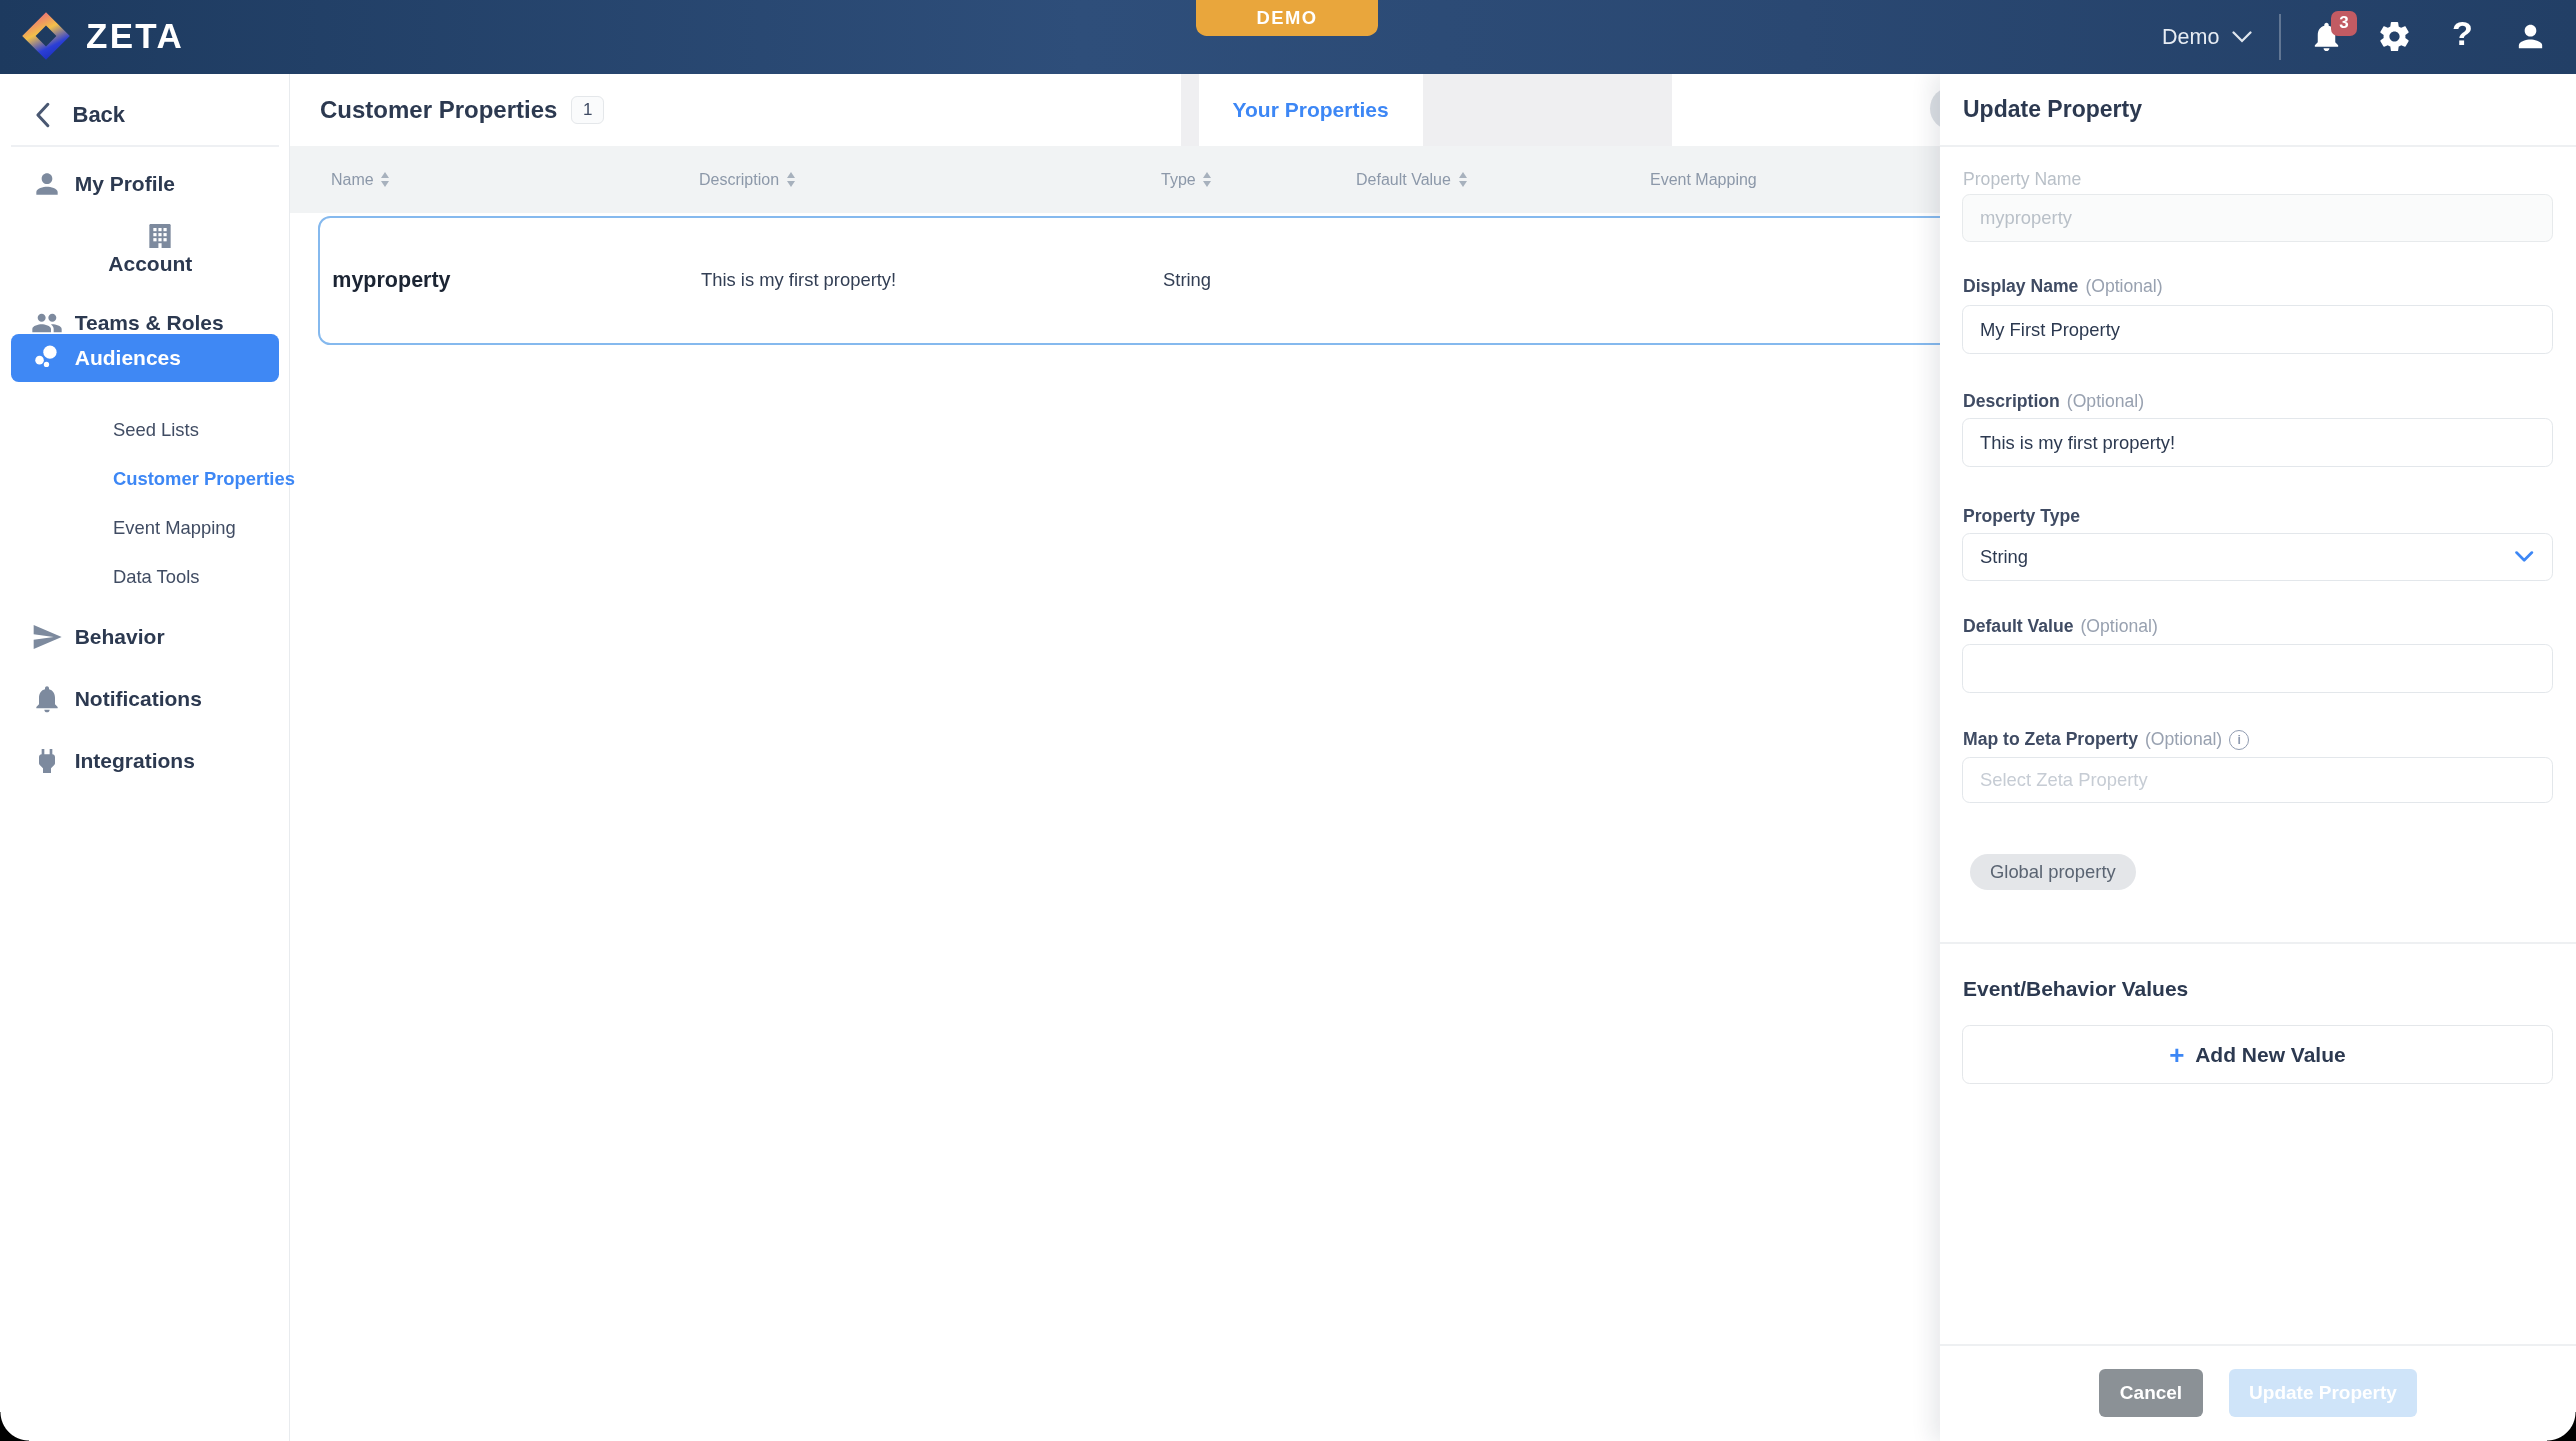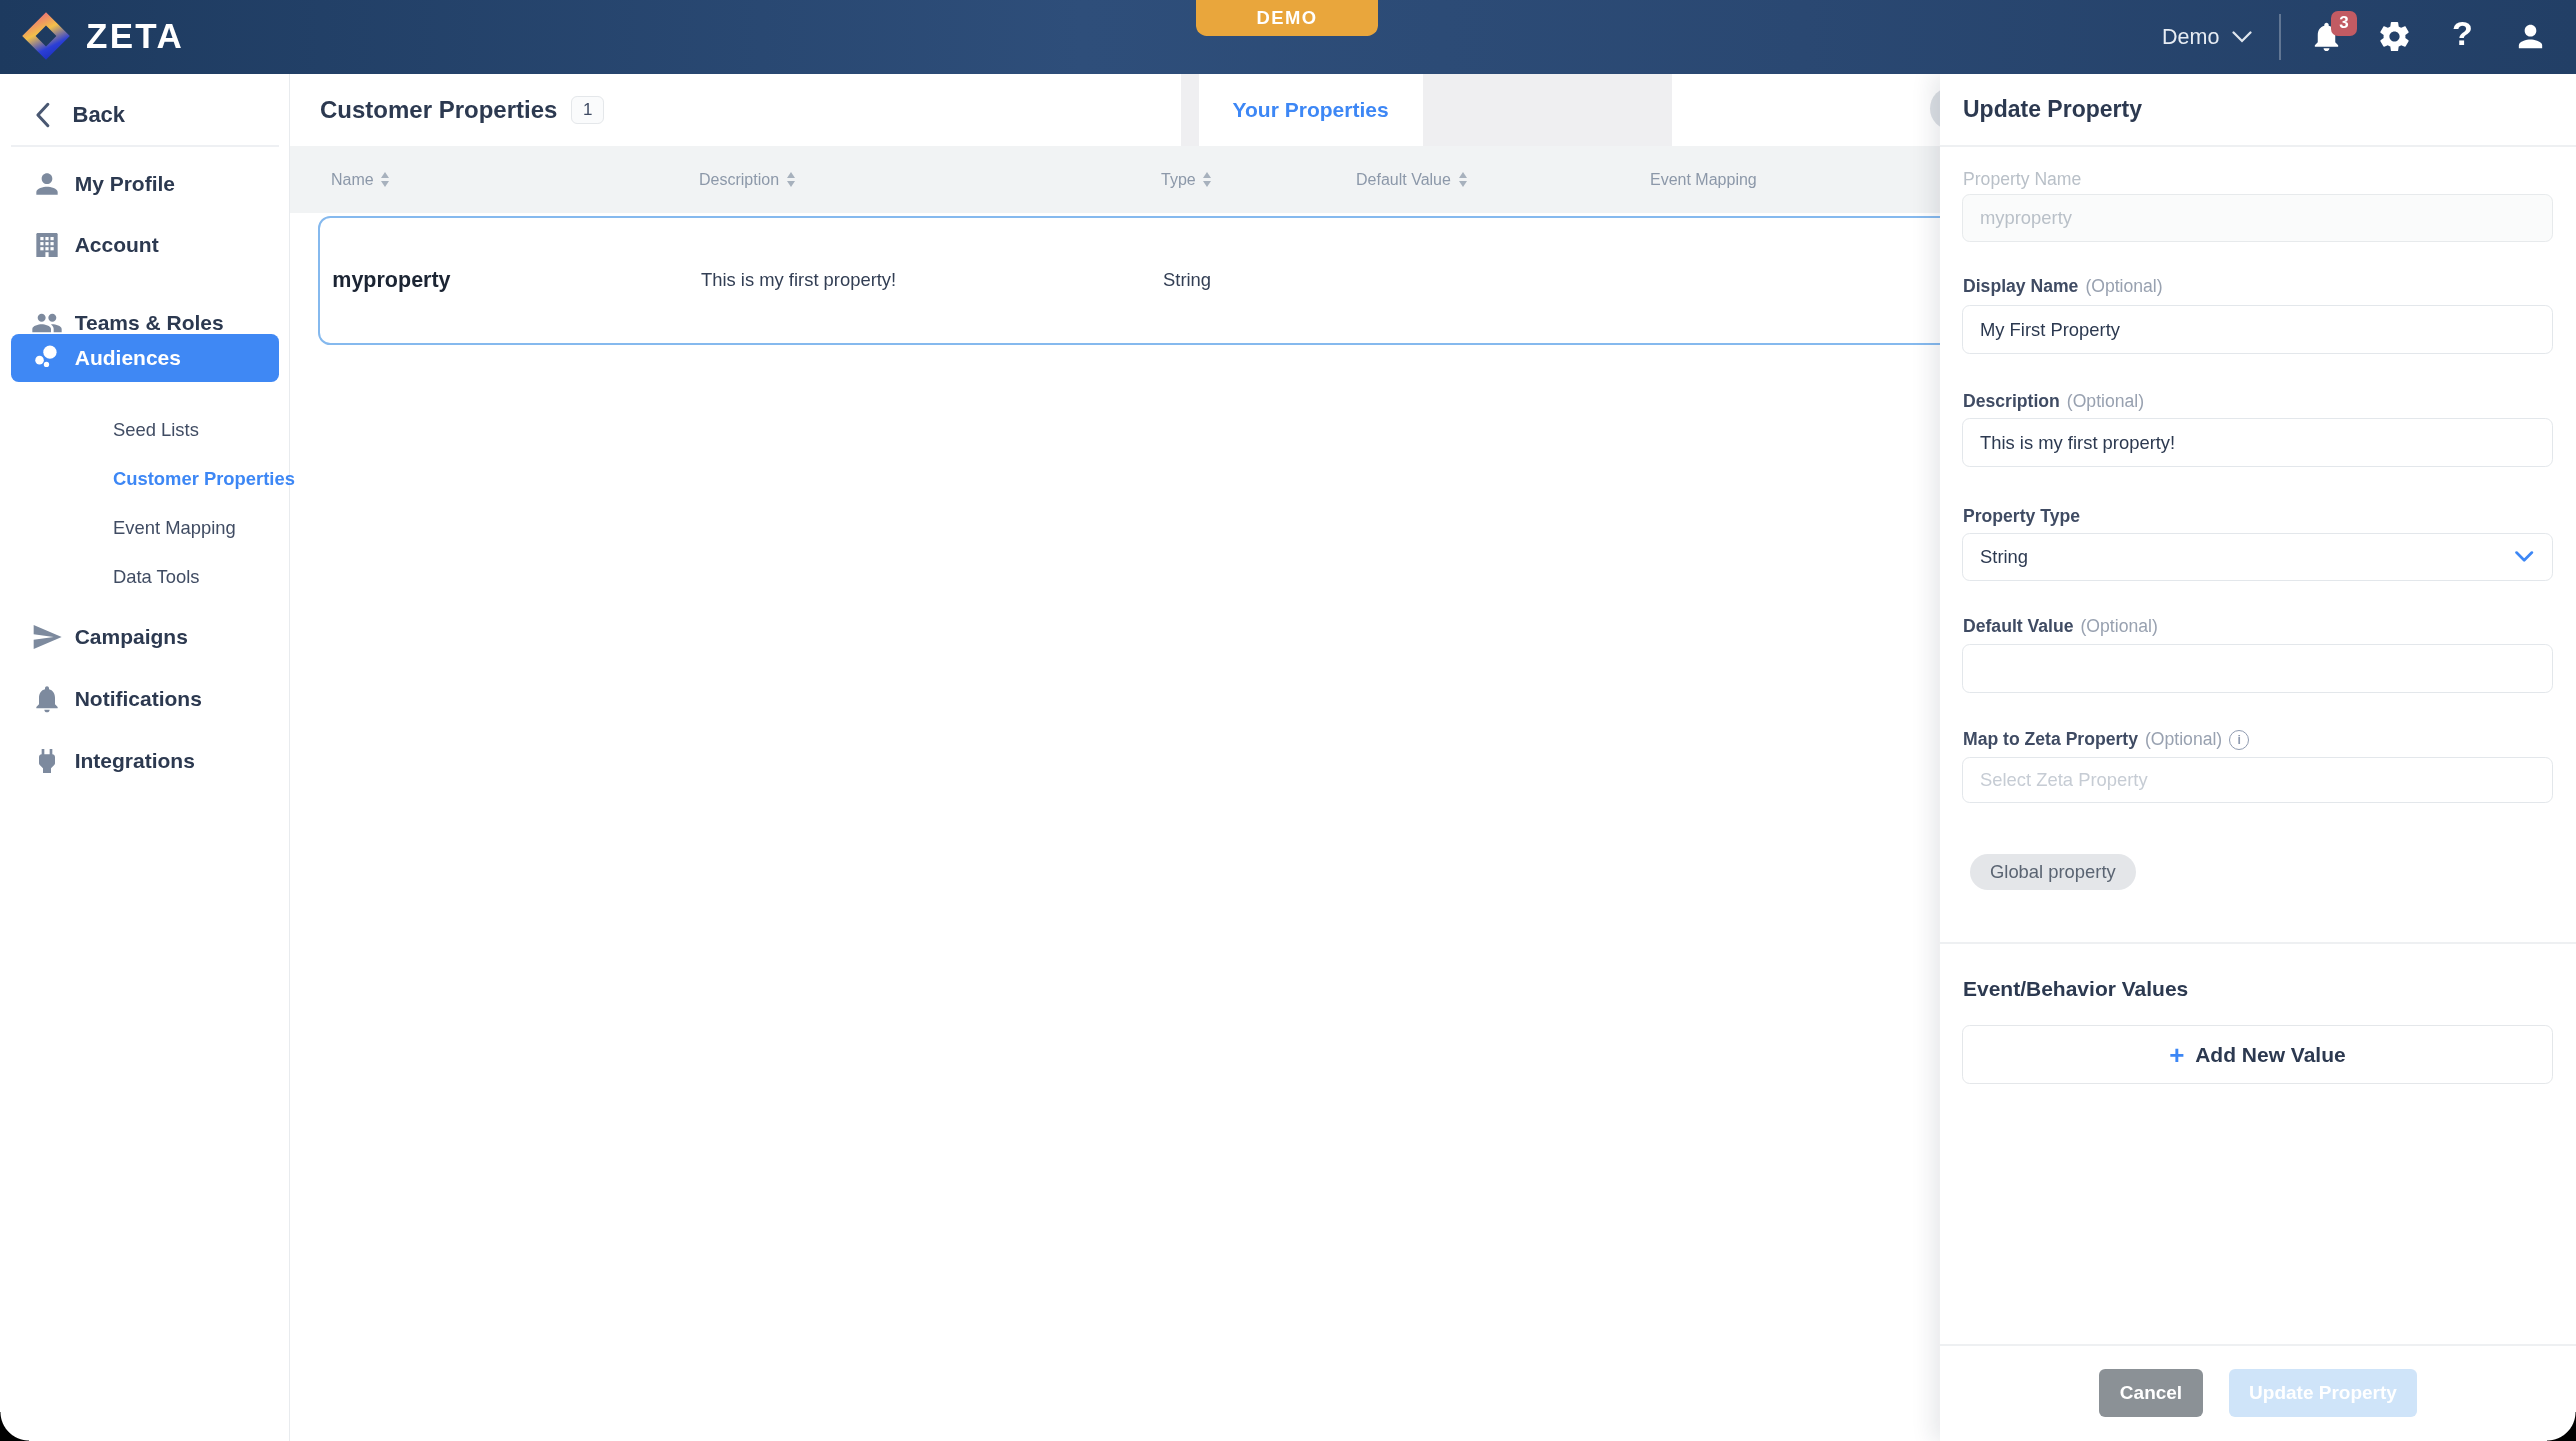"Account" div.sb-item { flex-direction: none -> column }
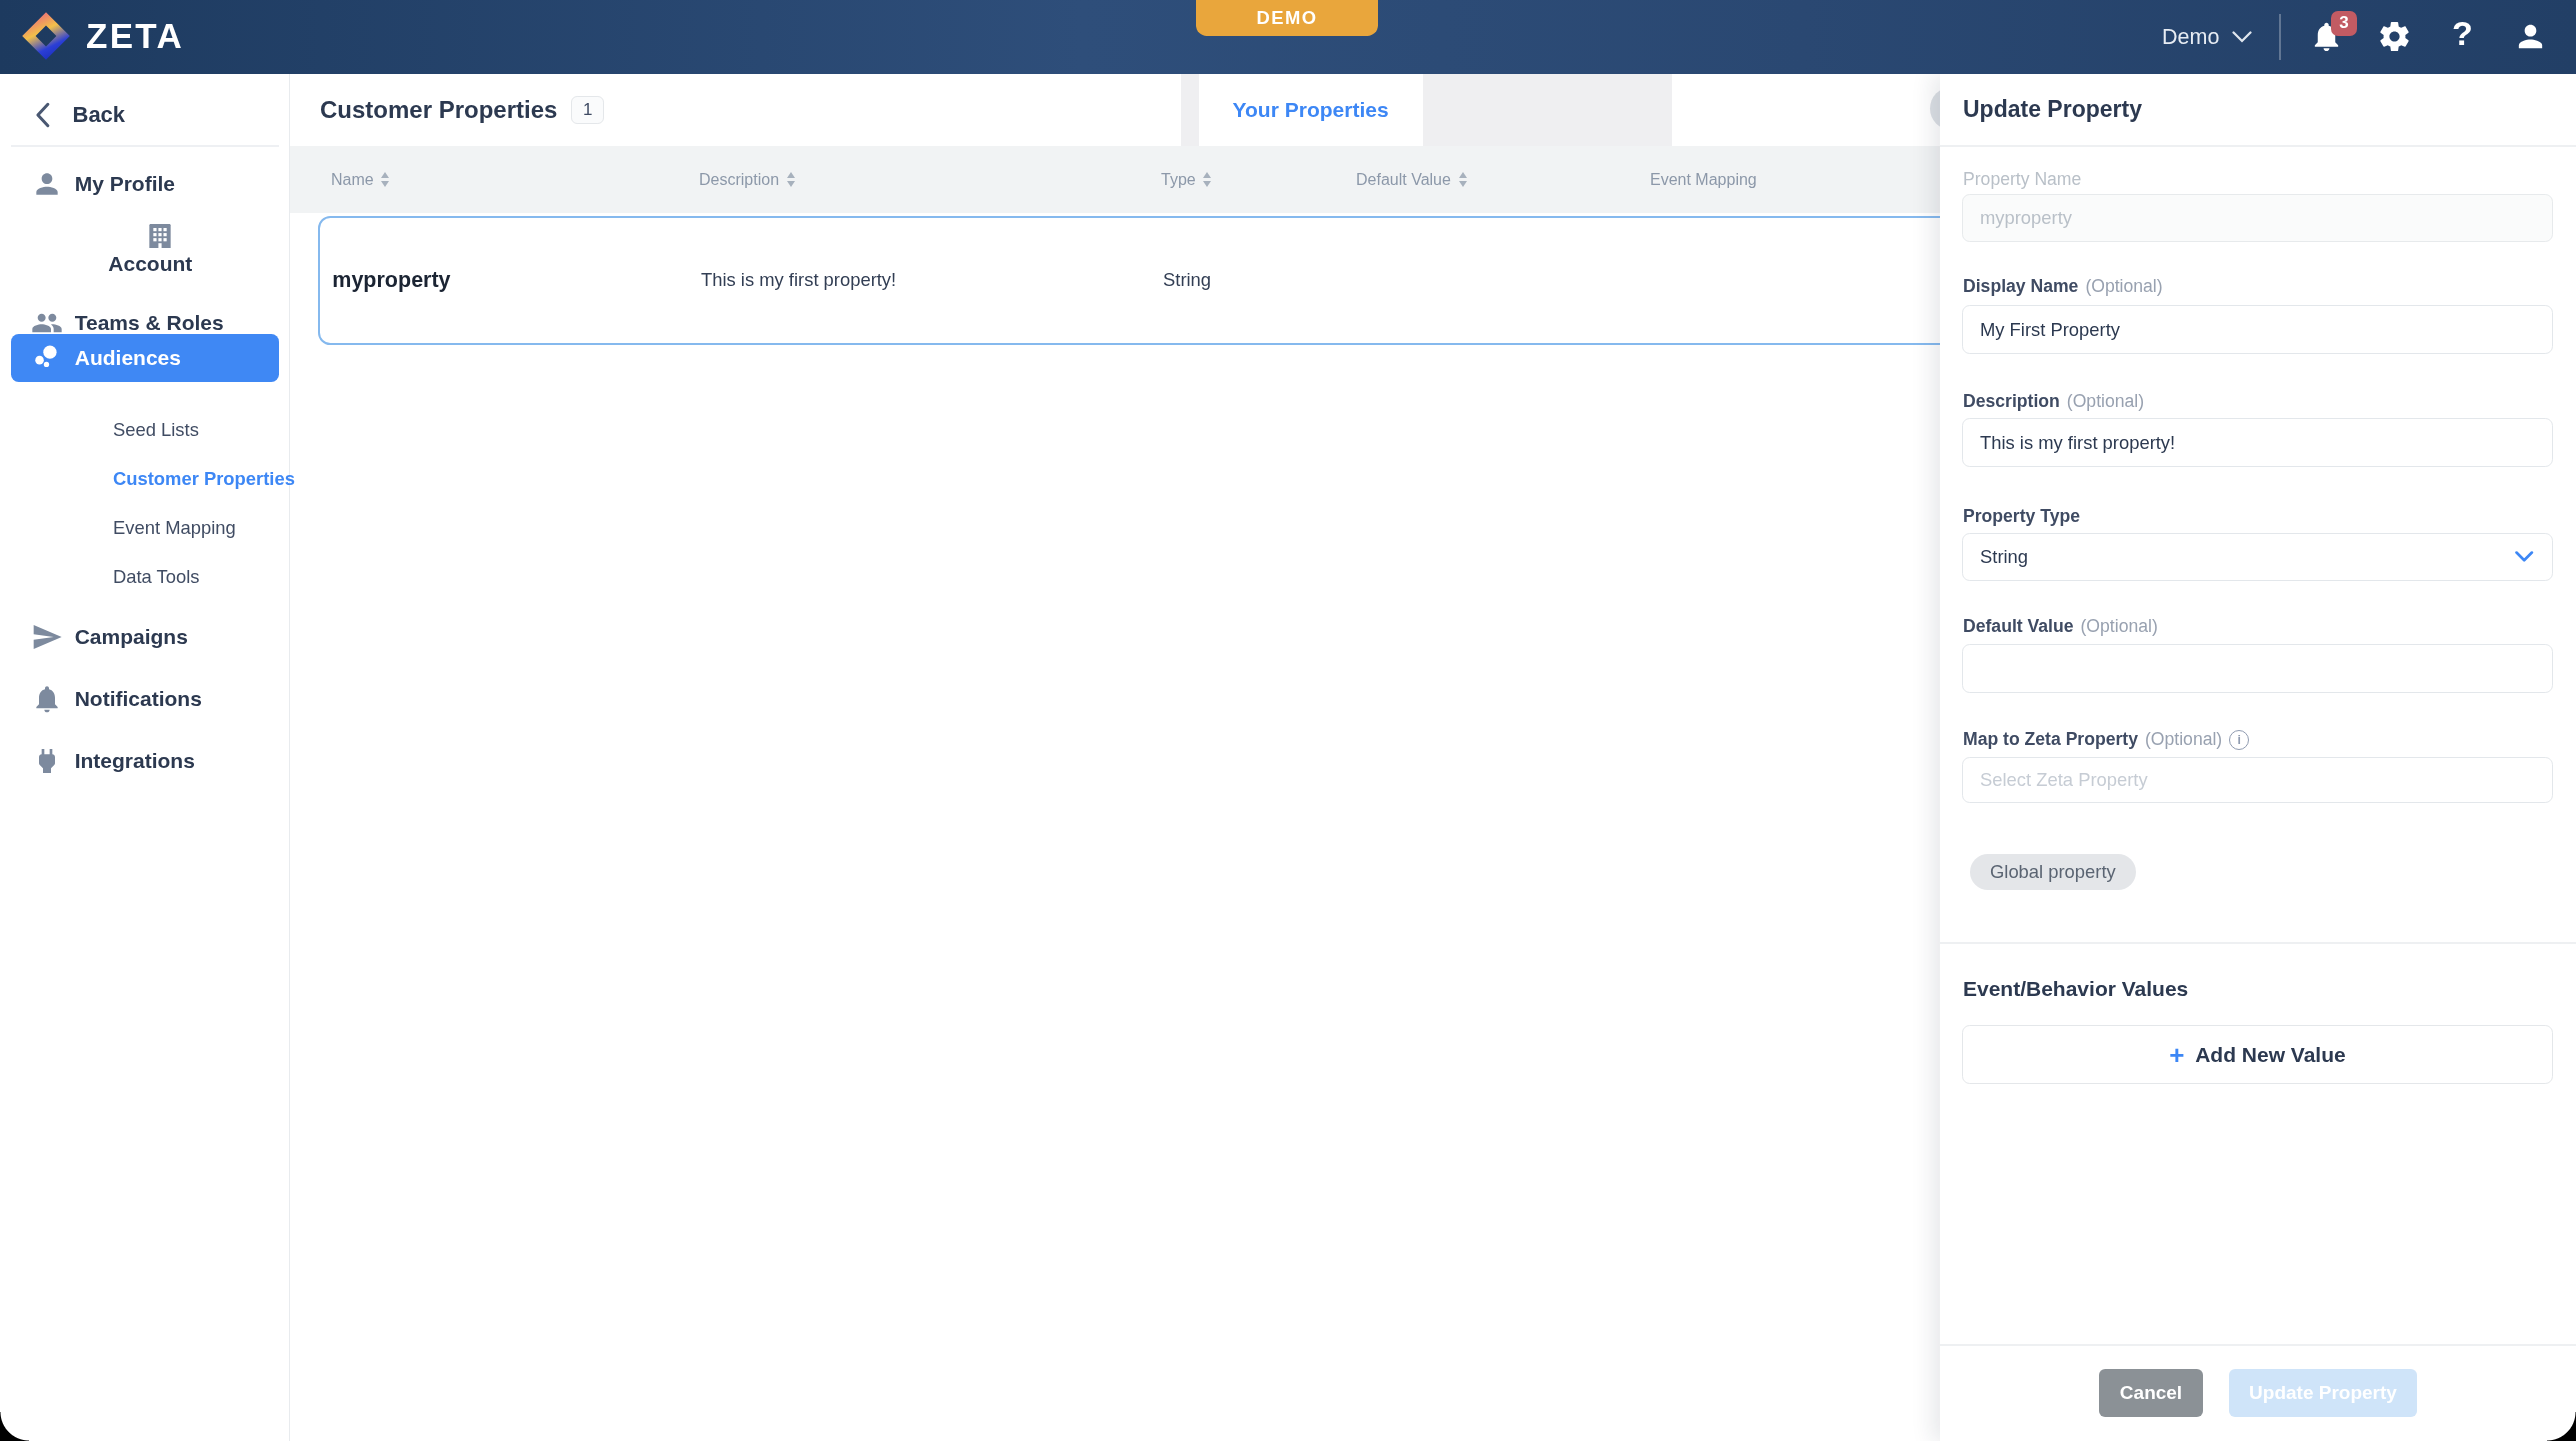"Campaigns" span.sb-label { text: Campaigns -> Behavior }
